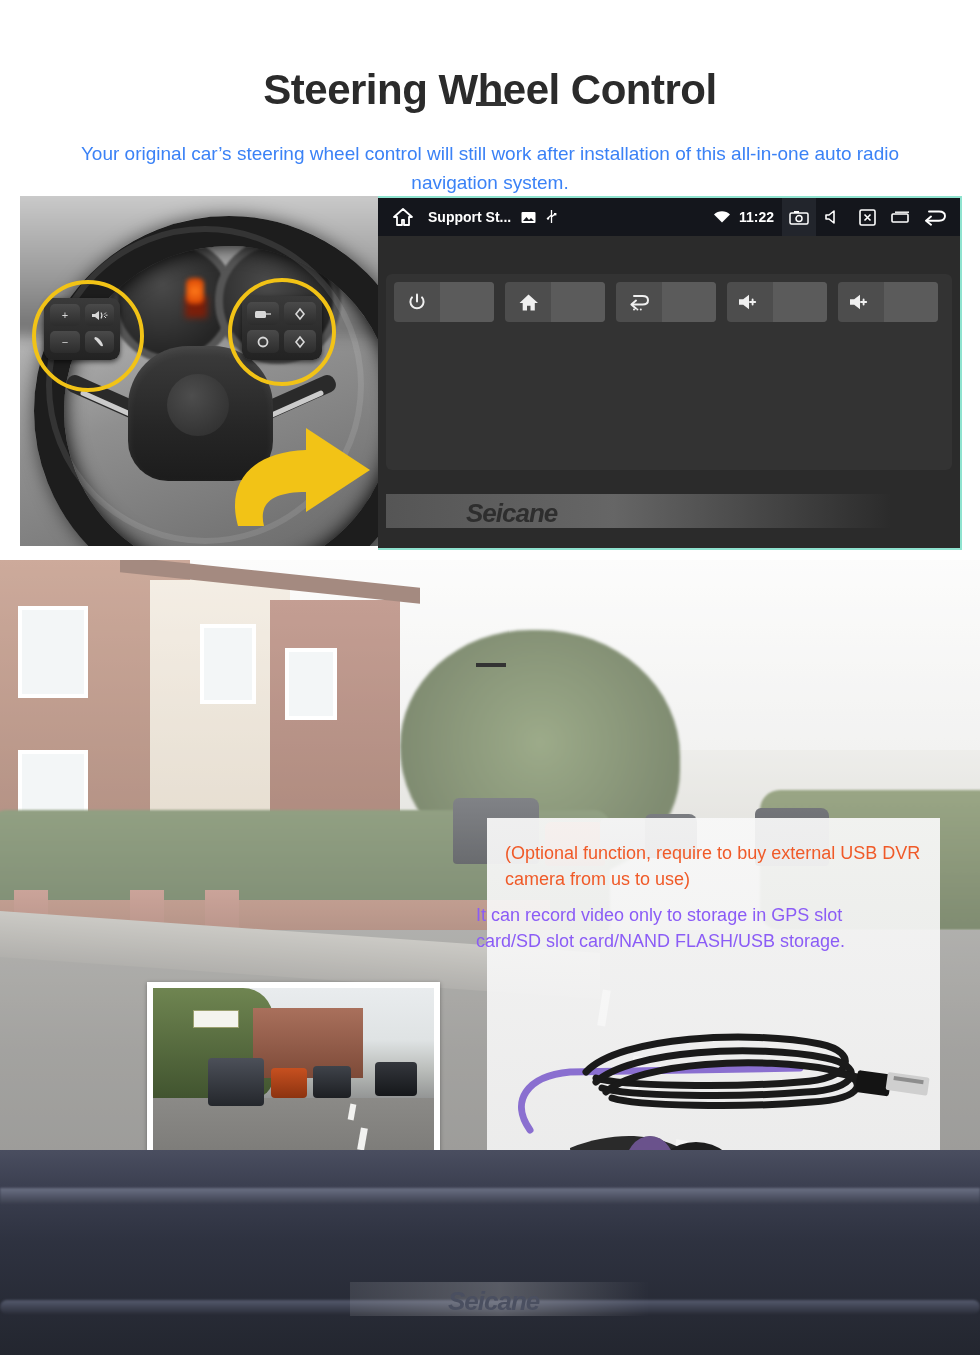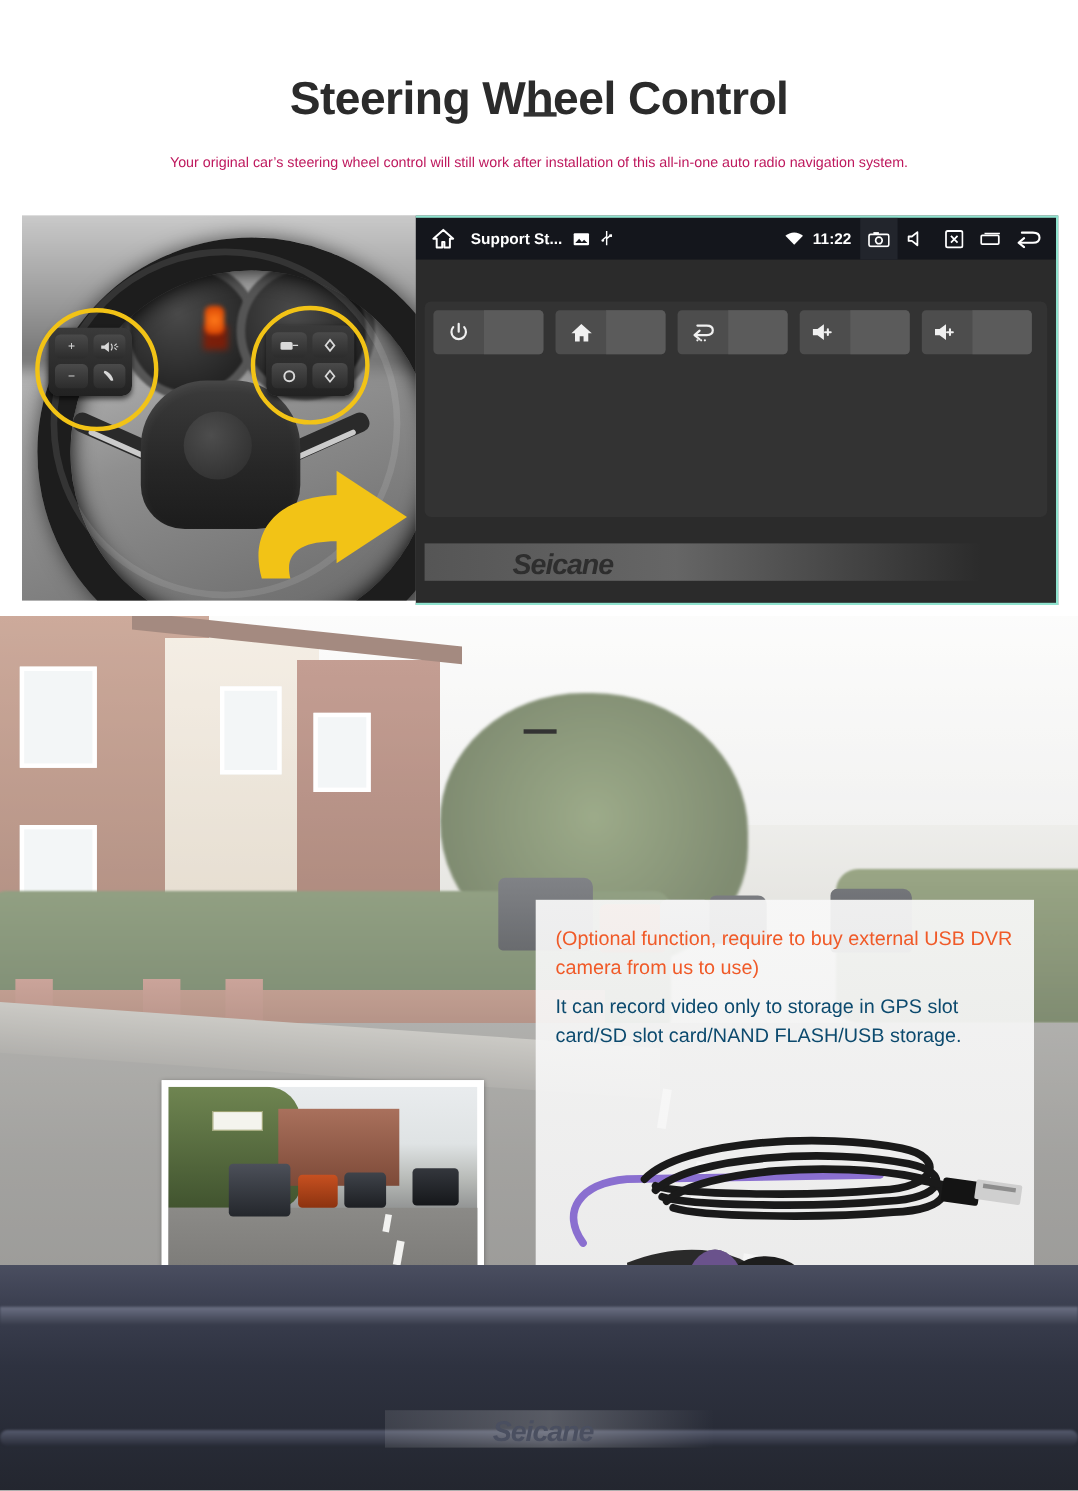"Your original car’s steering wheel" .s1-sub { color: #be185d -> #3b82f6; font-size: 13px -> 19px }
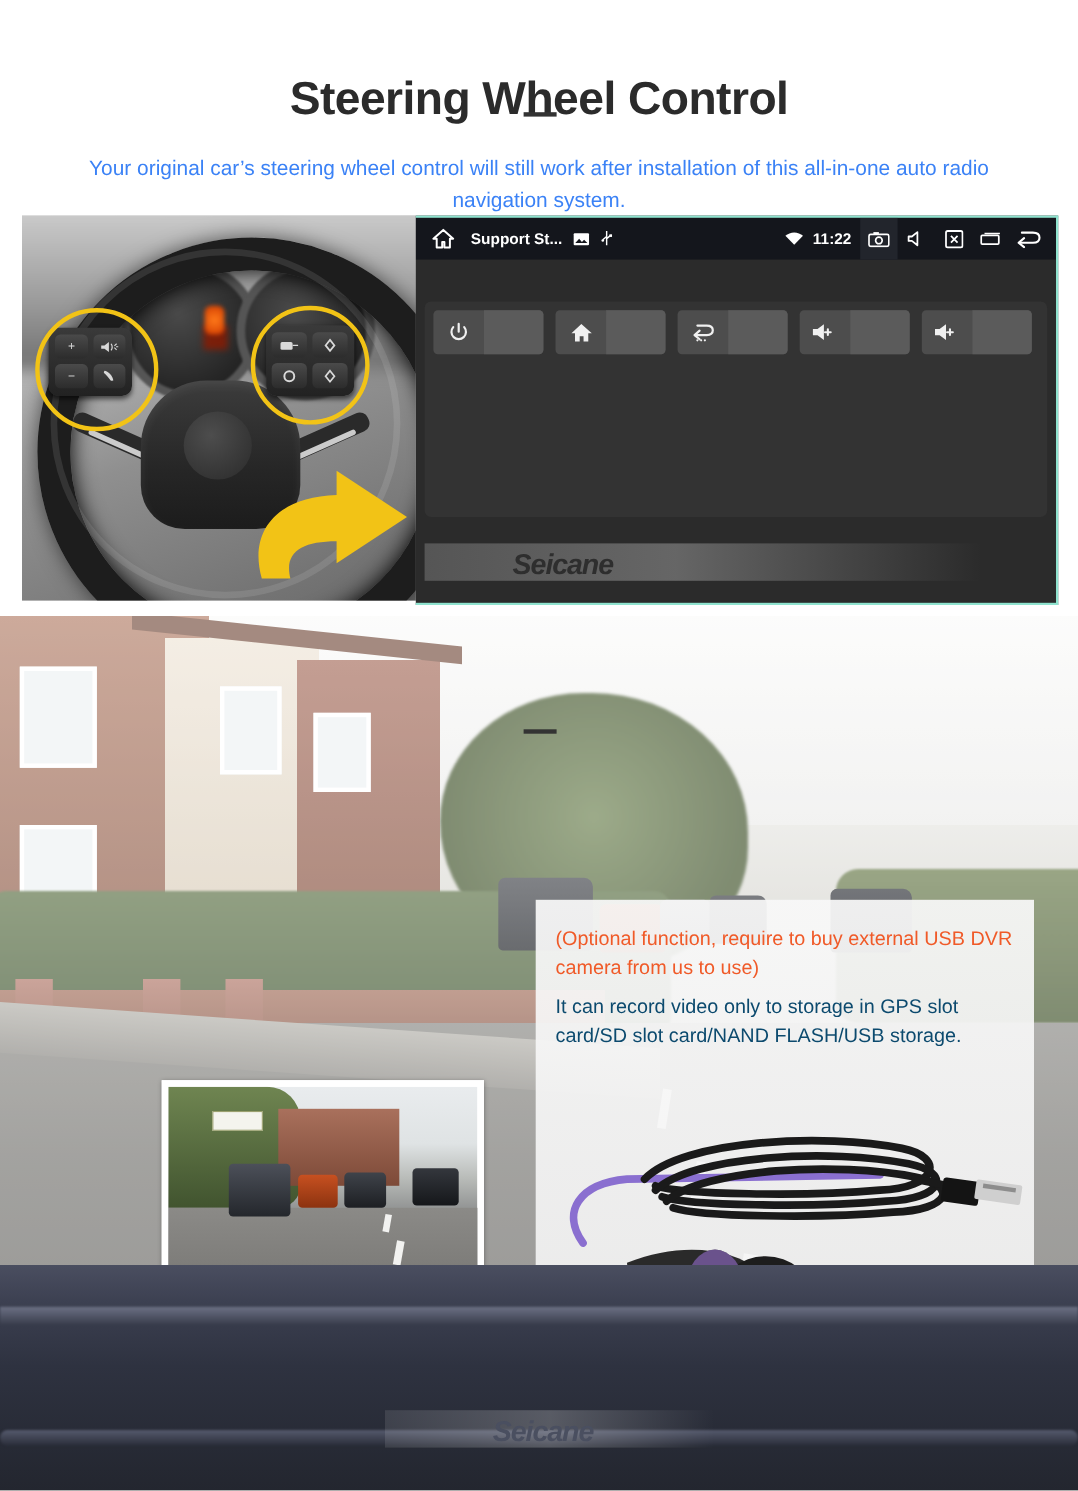"It can record video only" .panel-gray { color: #0c4a6e -> #8b5cf6; left: 505px -> 476px }
